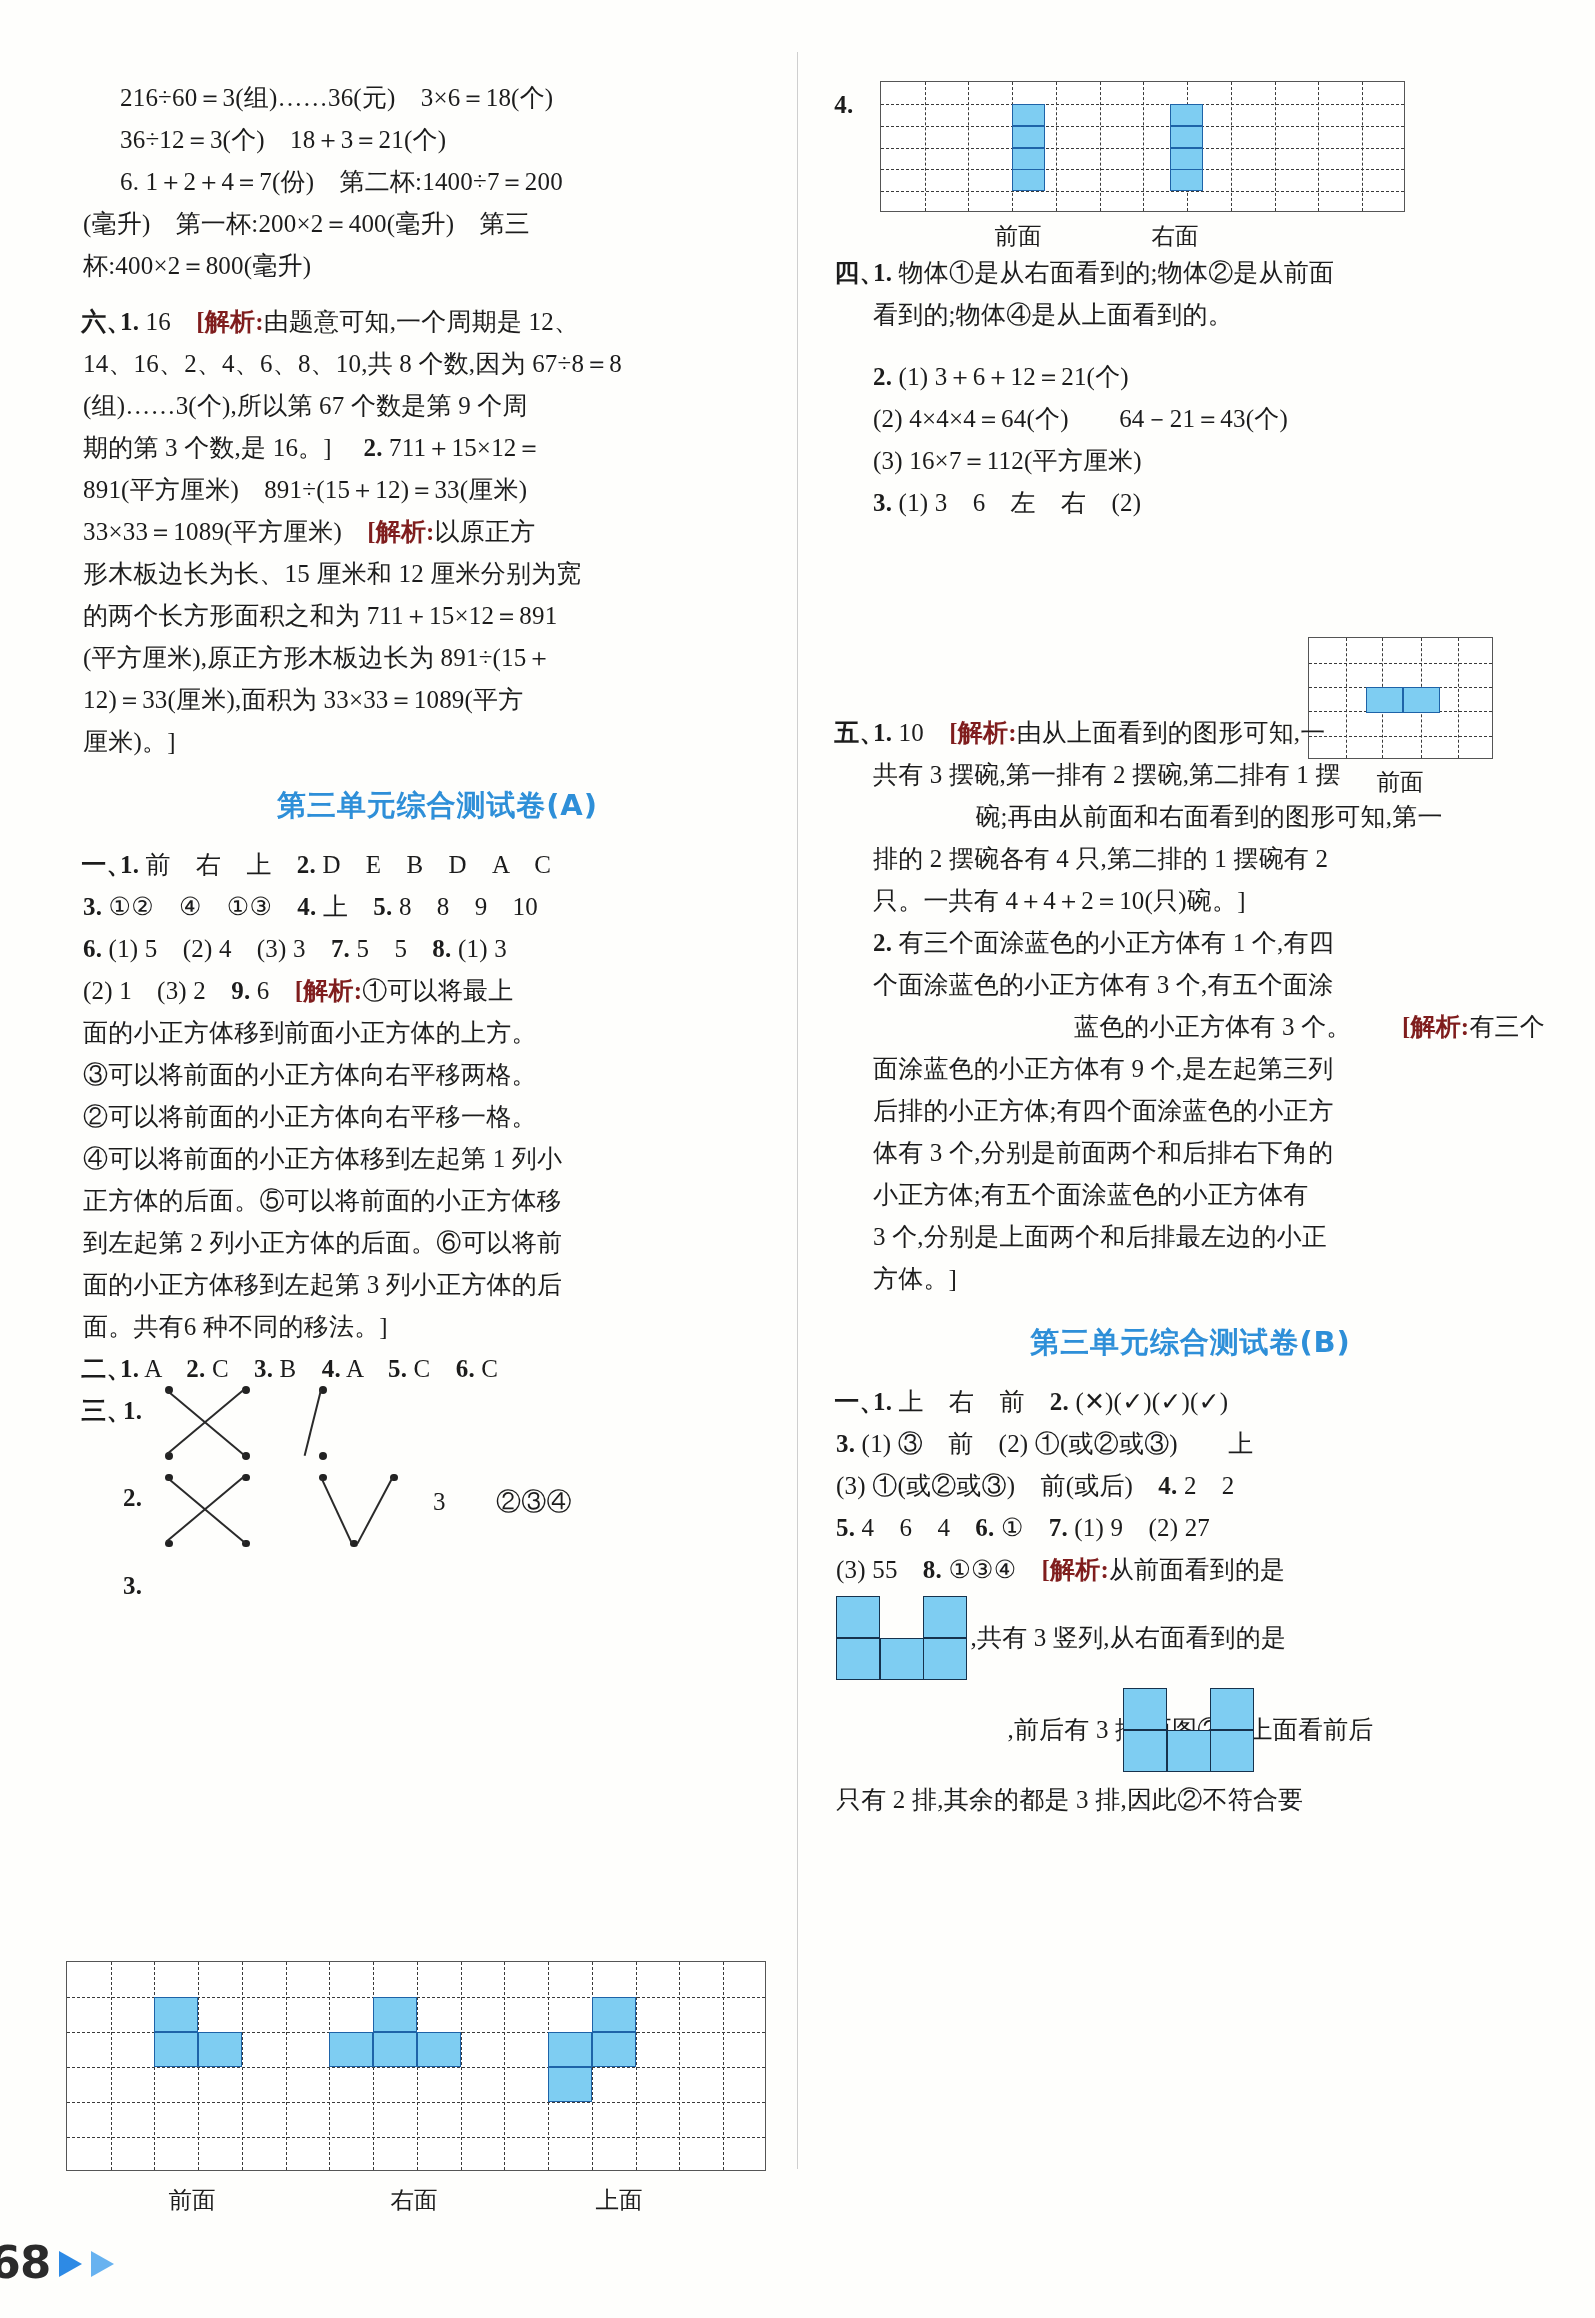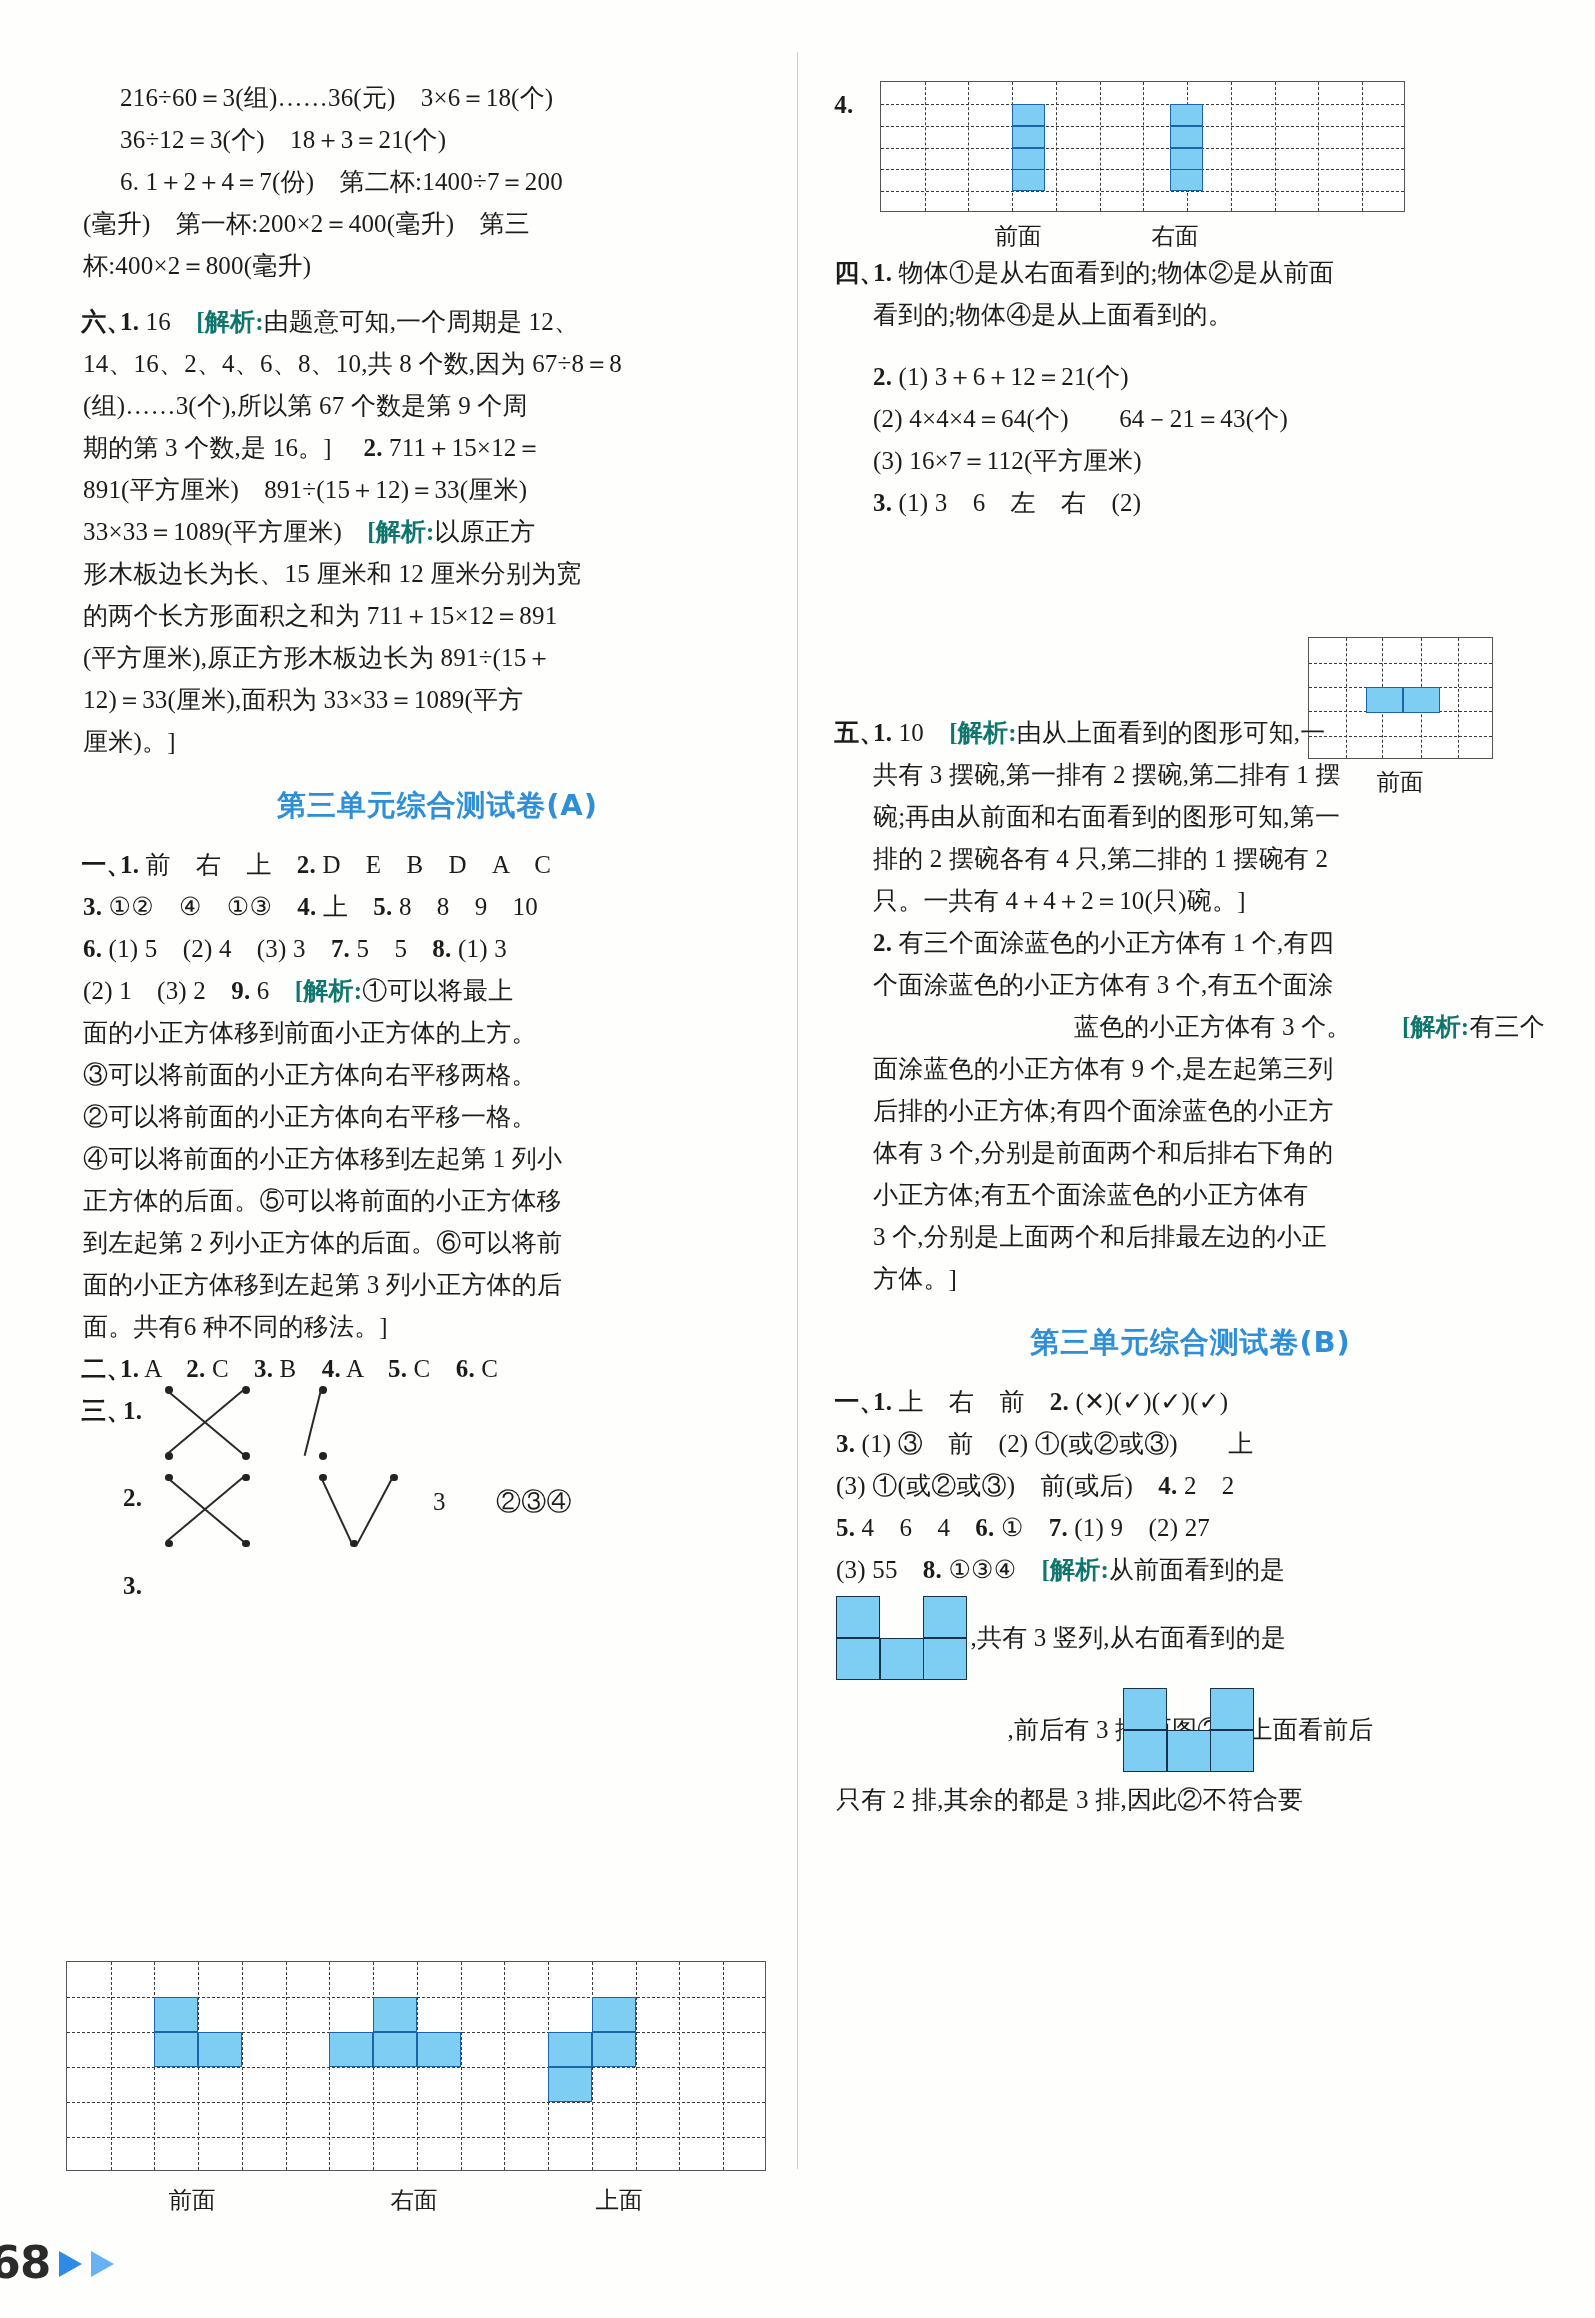"[解析:" .expl { color: #0f766e -> #7f1d1d }
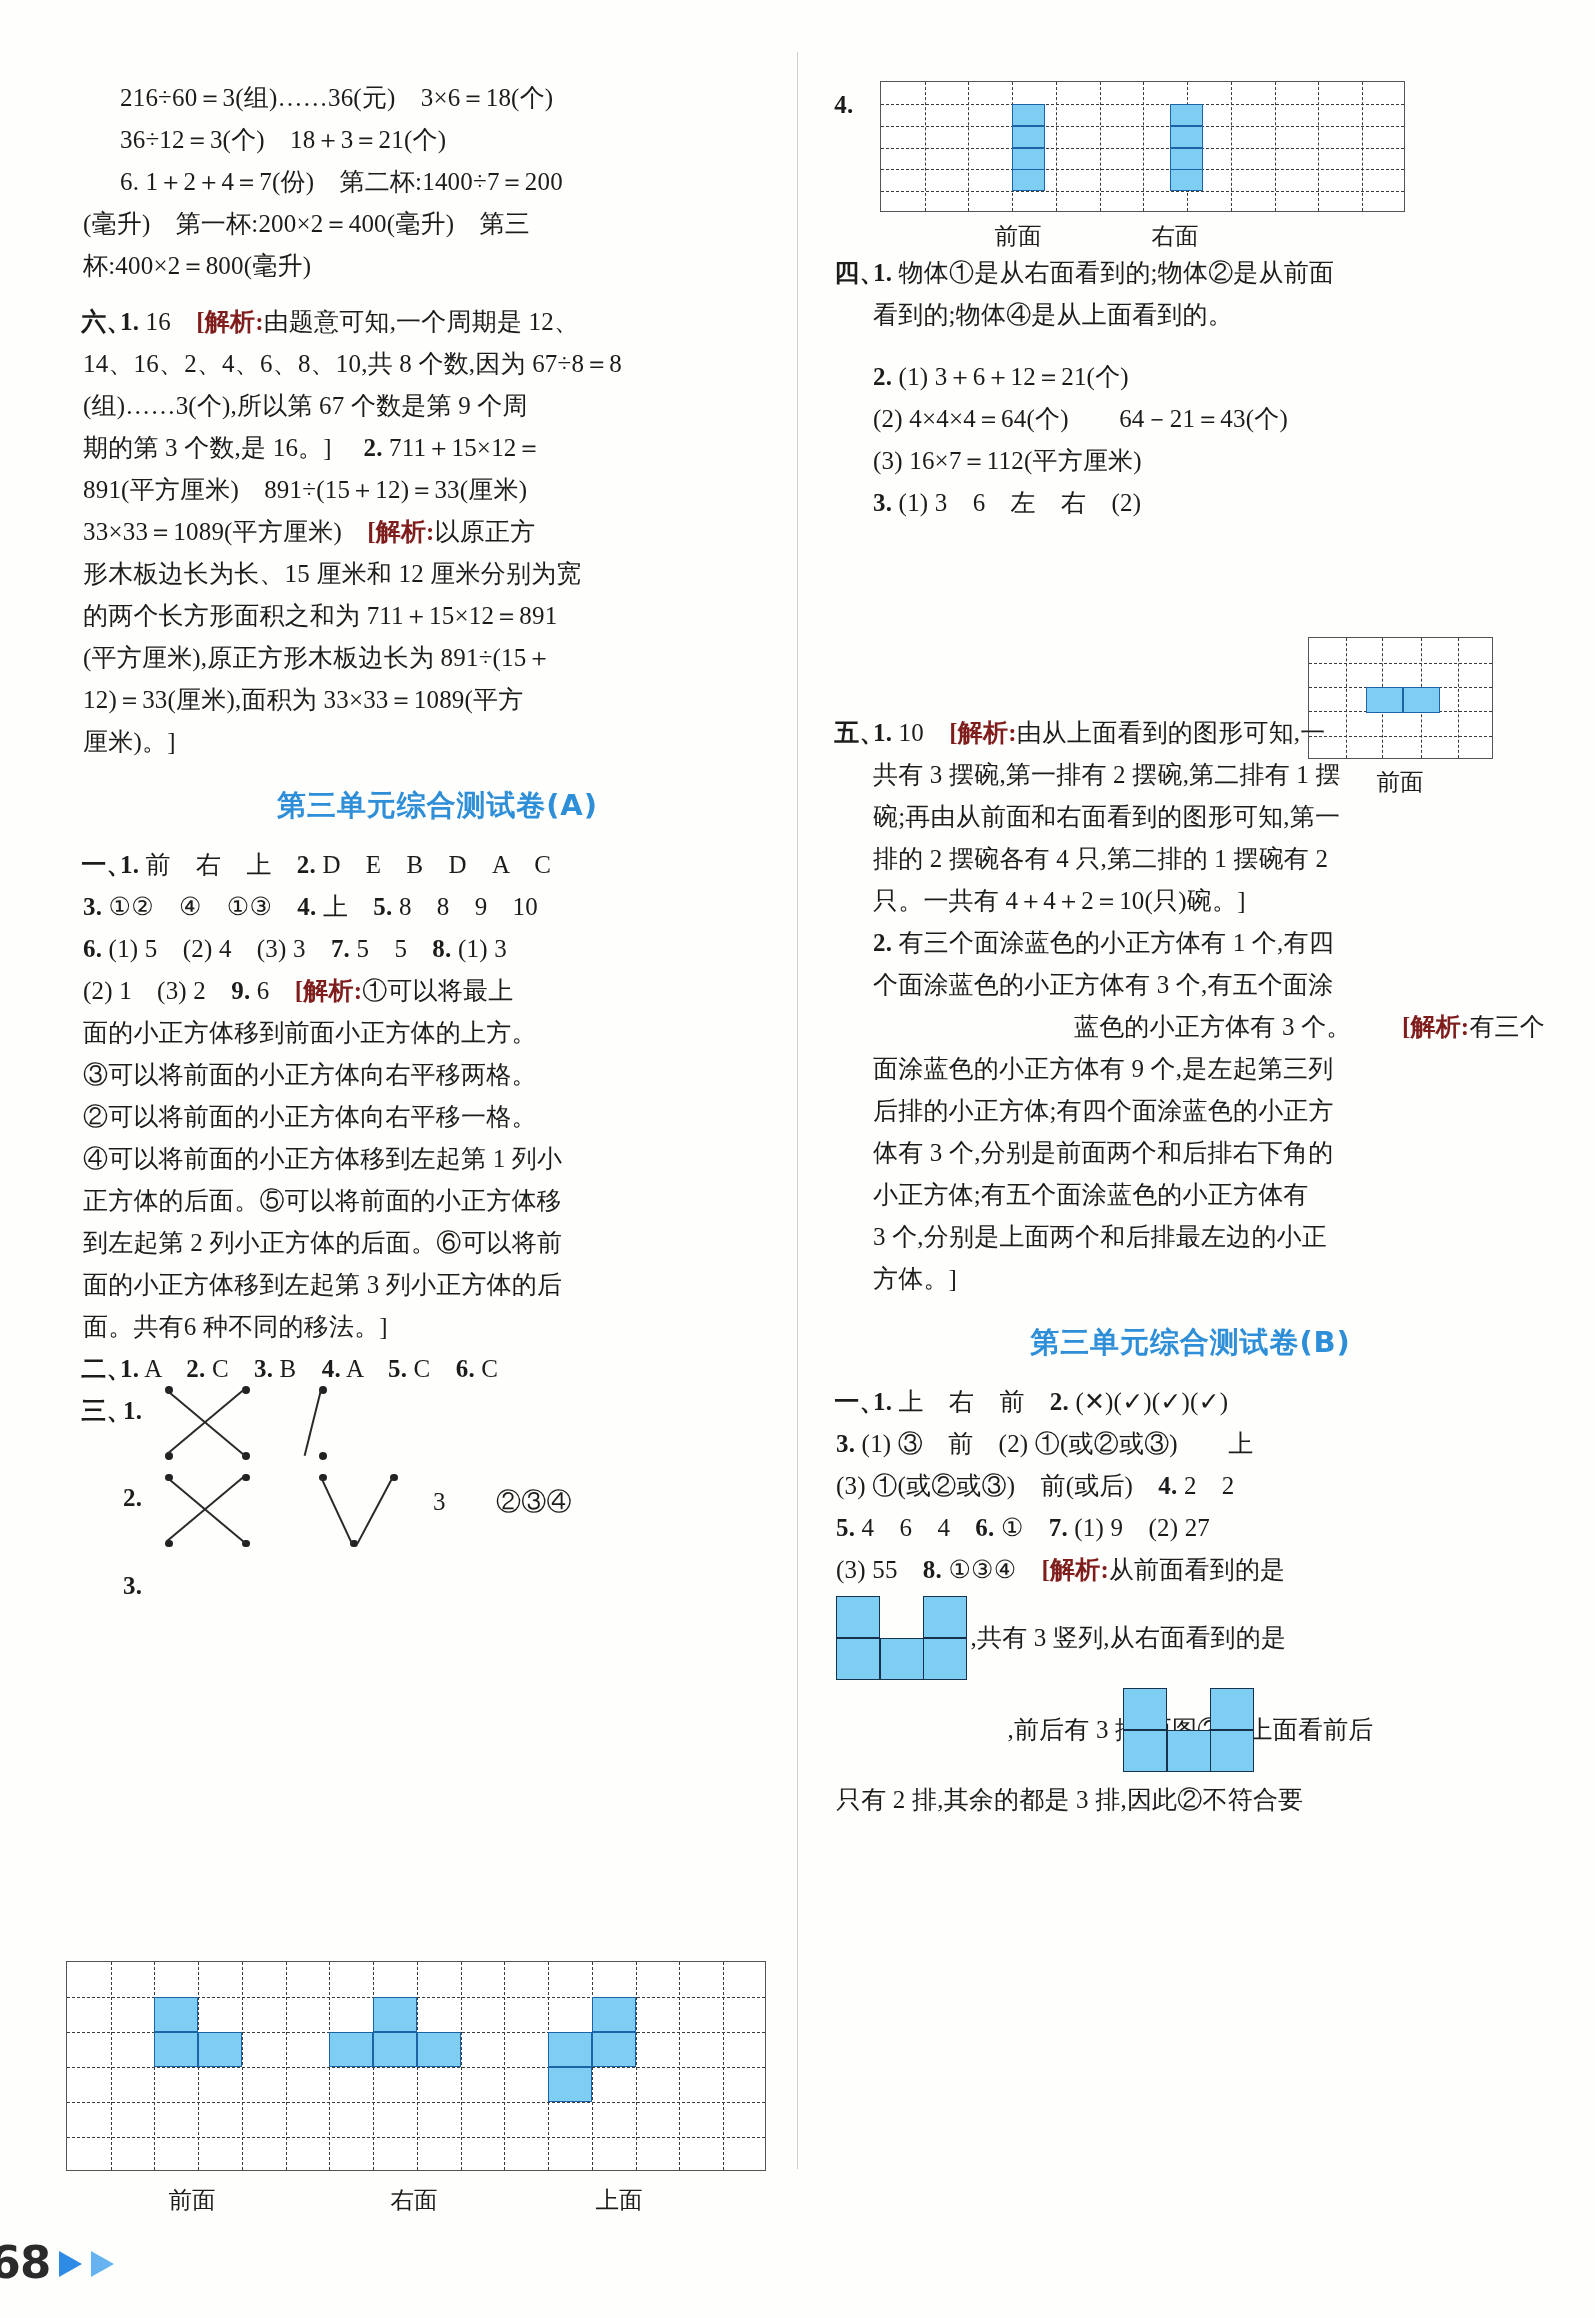"碗;再由从前面和右面看到的图形可知,第一" div.line { text-align: none -> center }
